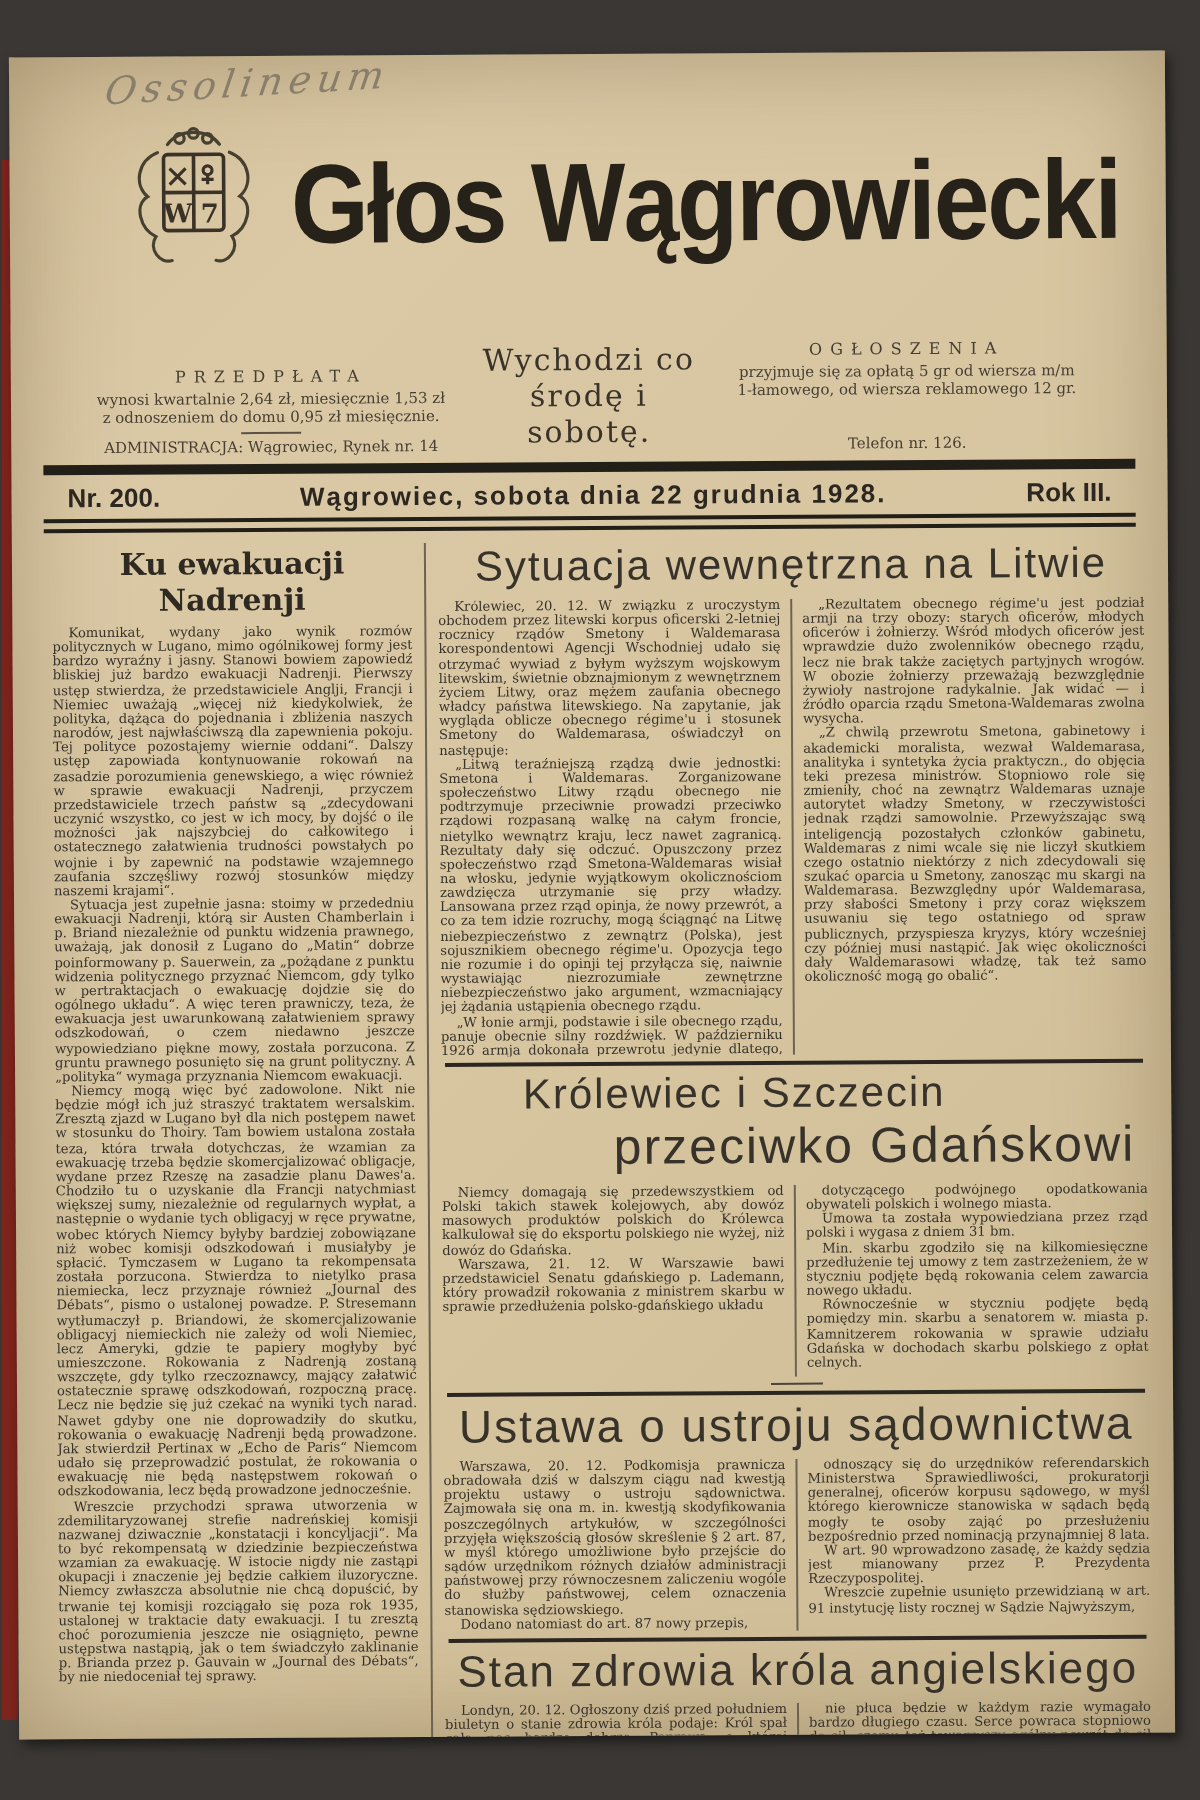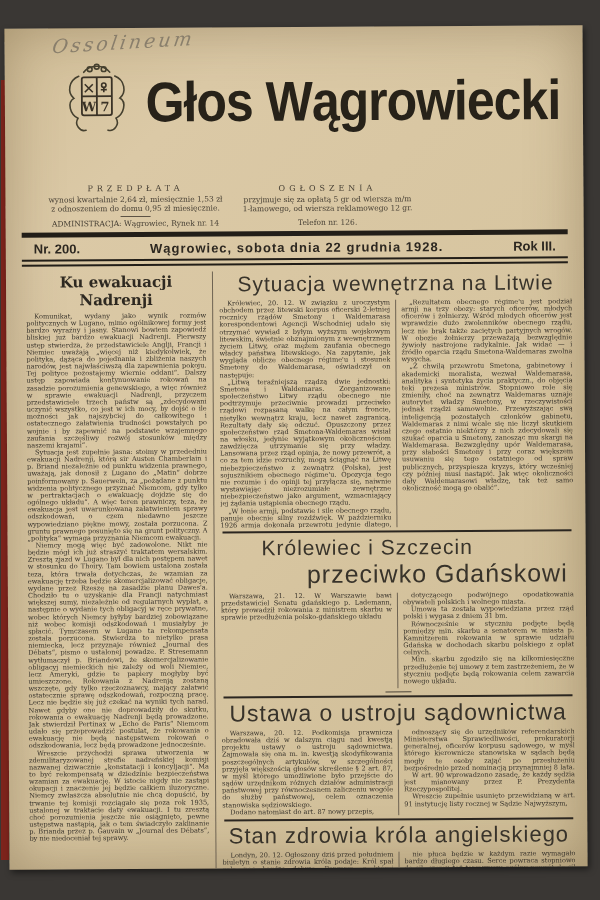"Wychodzi co środę i sobotę." div.mast-center { html: none -> <div>Wychodzi co środę i sobotę.</div> }
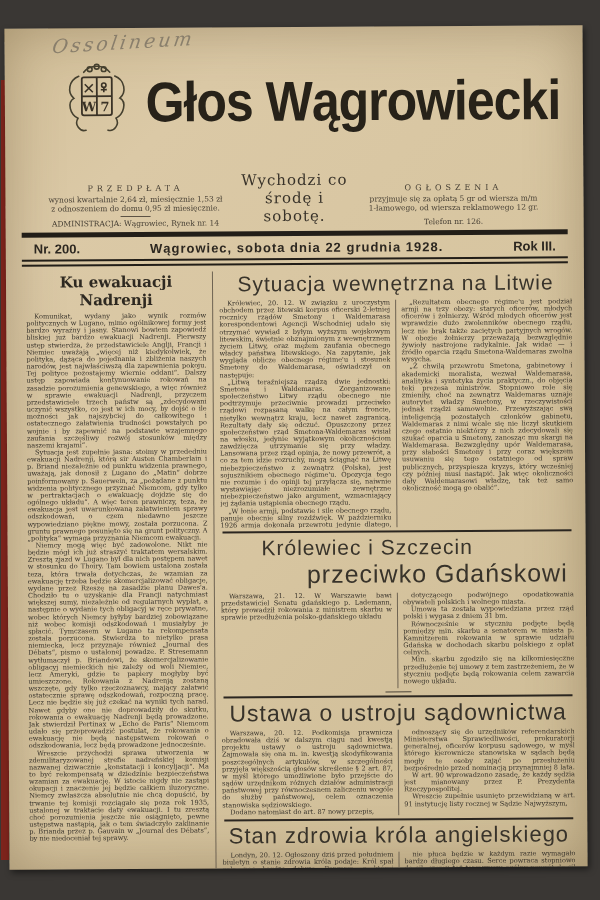"Telefon nr. 126." .mast-tel { margin-top: 4px -> 17px }
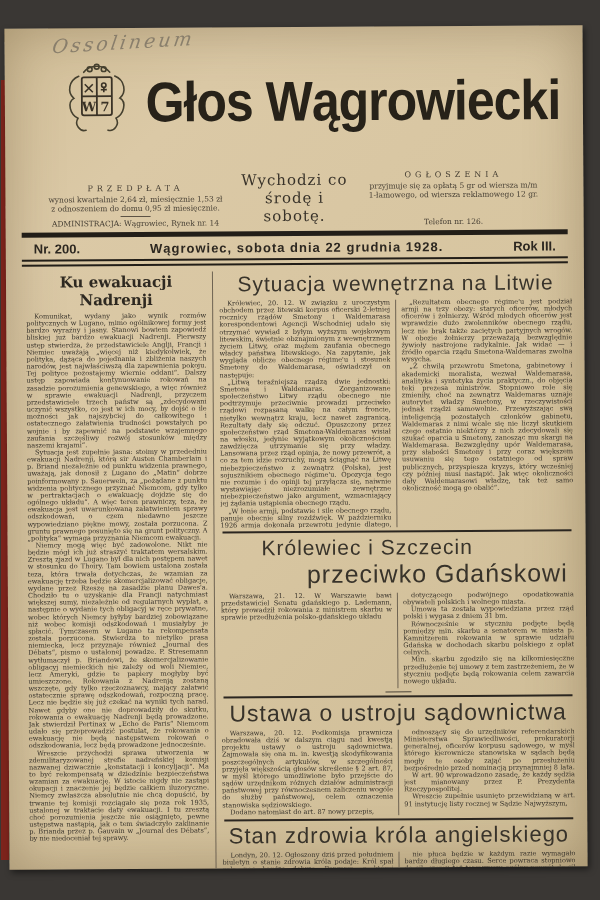"Niemcy domagają się przedewszystkiem od" p { html: none -> <p>Niemcy domagają się przedewszystkiem od Polski takich stawek kolejowych, aby dowóz masowych produktów polskich do Królewca kalkulował się do eksportu polskiego nie wyżej, niż dowóz do Gdańska.</p> }
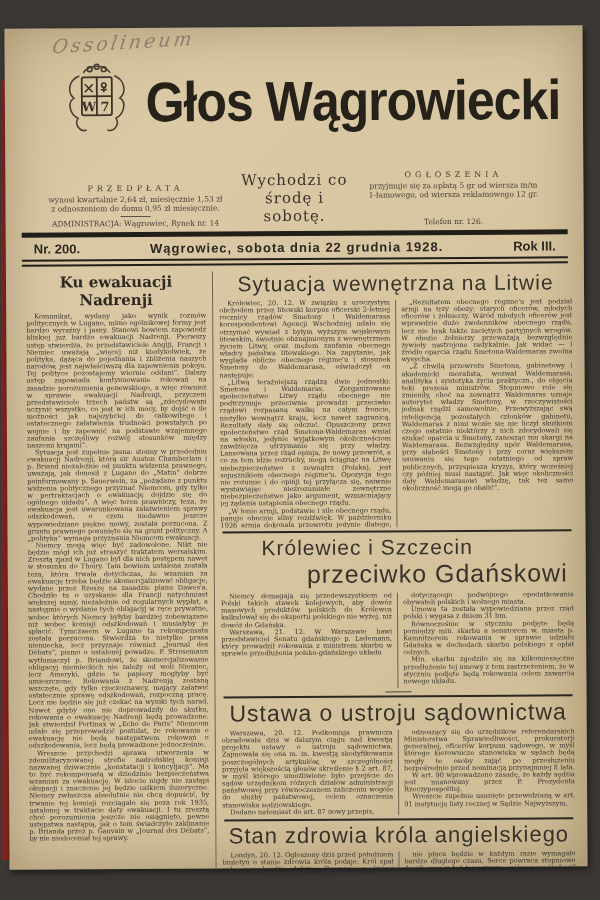"Równocześnie w styczniu podjęte będą" p { order: before "Min. skarbu zgodziło się na" -> after "Min. skarbu zgodziło się na" }
